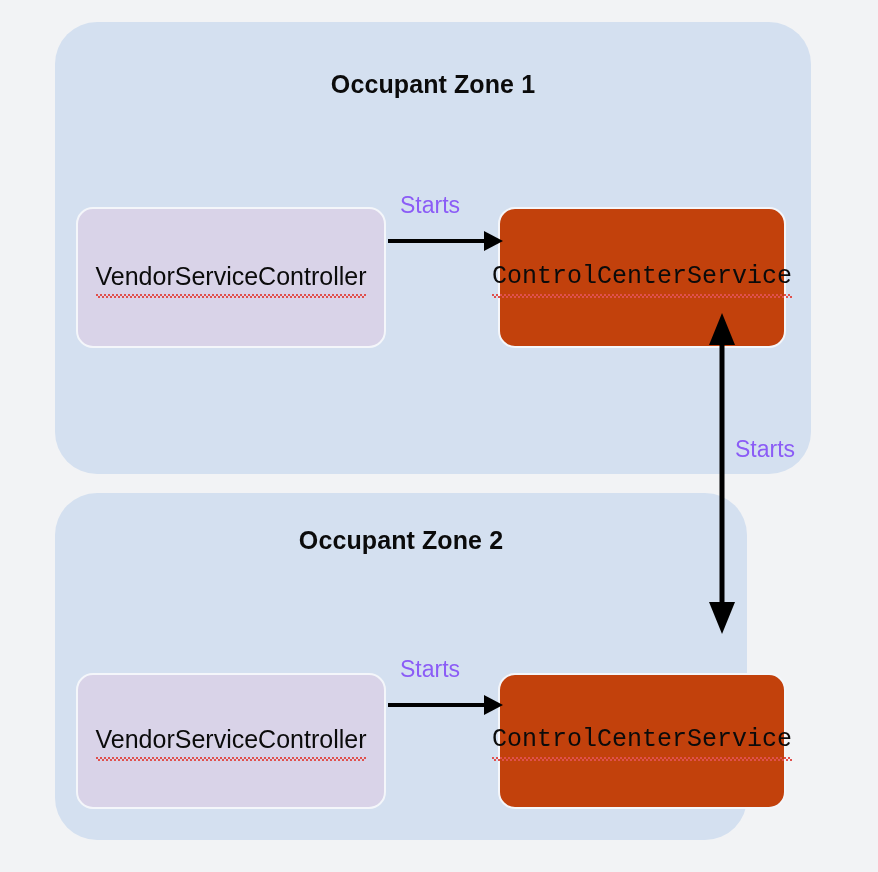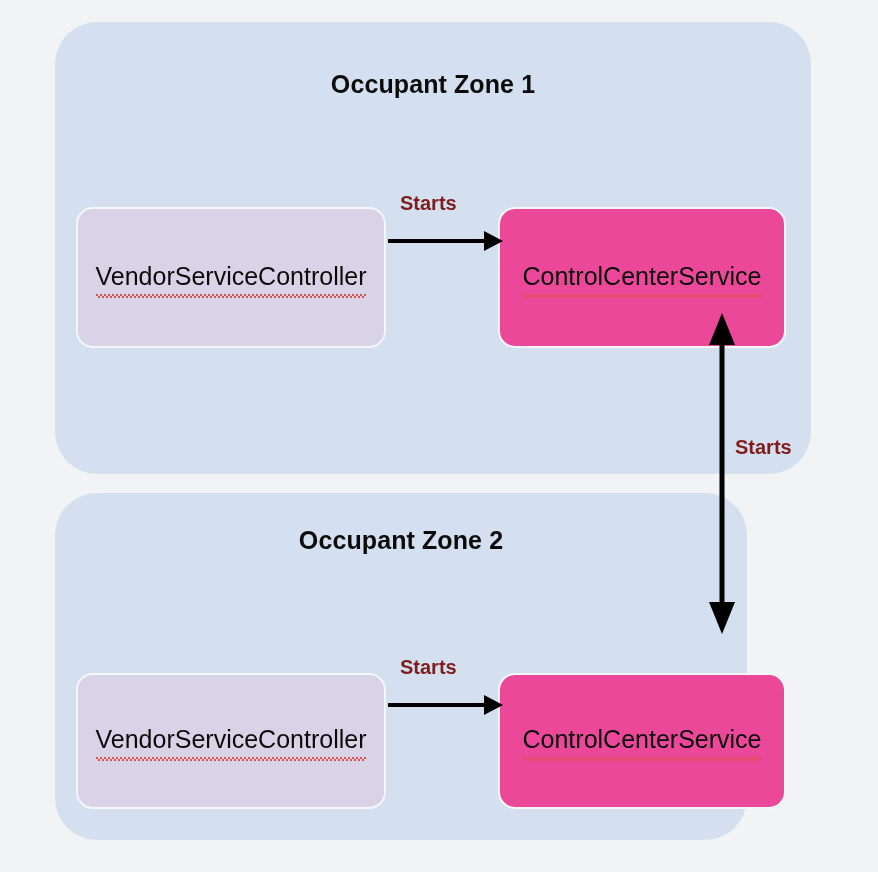"Starts" .edge-label { color: #7f1d1d -> #8b5cf6; font-size: 20px -> 23px; font-weight: bold -> normal }
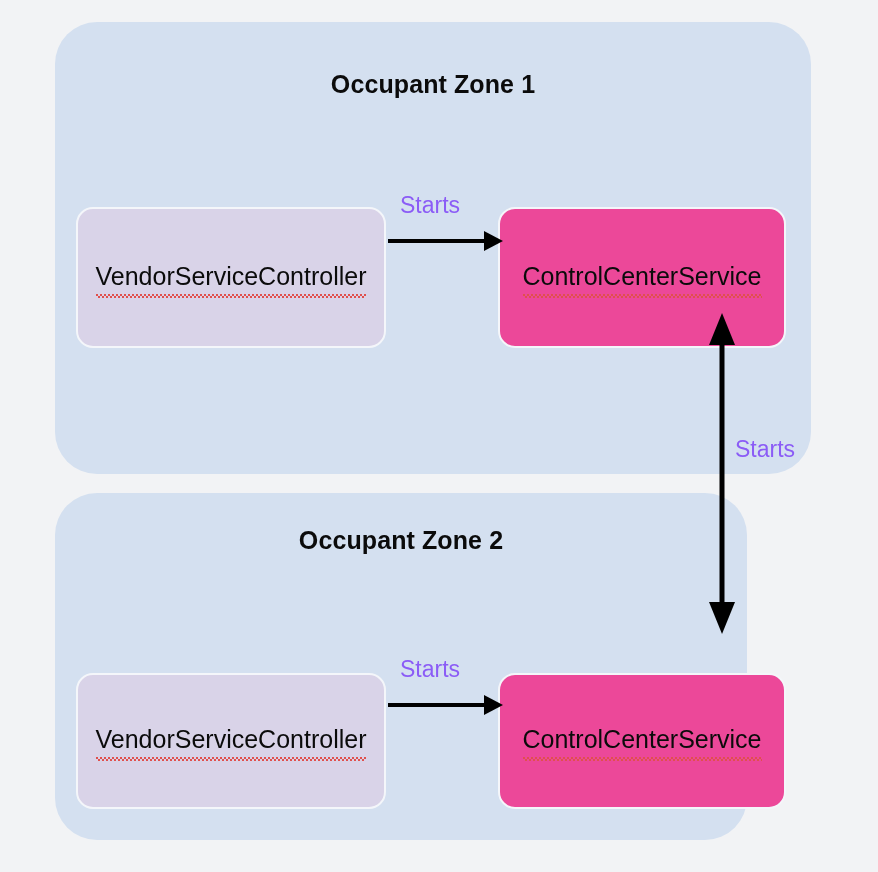"ControlCenterService" .node-green { background: #ec4899 -> #c2410c; font-family: none -> Liberation Mono, monospace }
